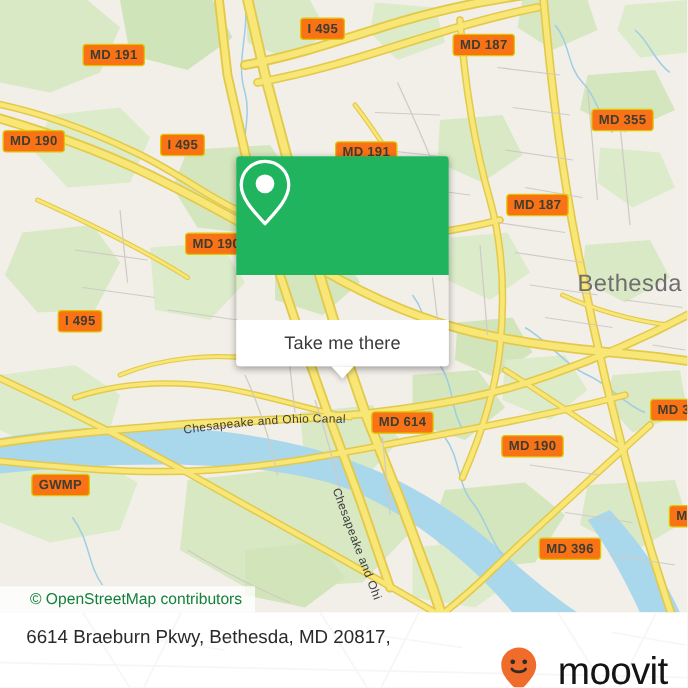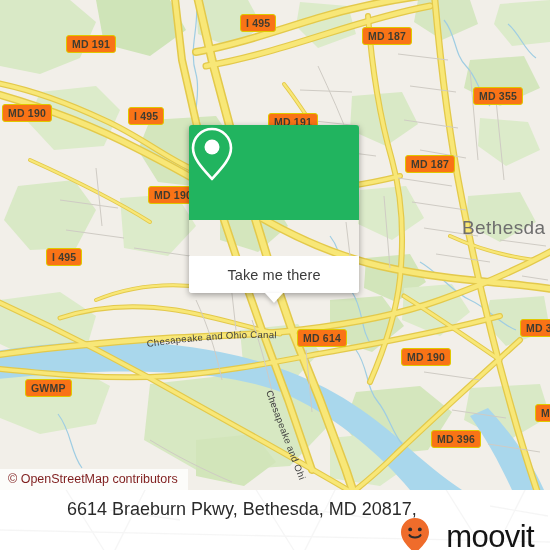"© OpenStreetMap contributors" .osm { color: #7f1d1d -> #15803d; padding: 3px 10px 4px 8px -> 3px 10px 4px 24px }
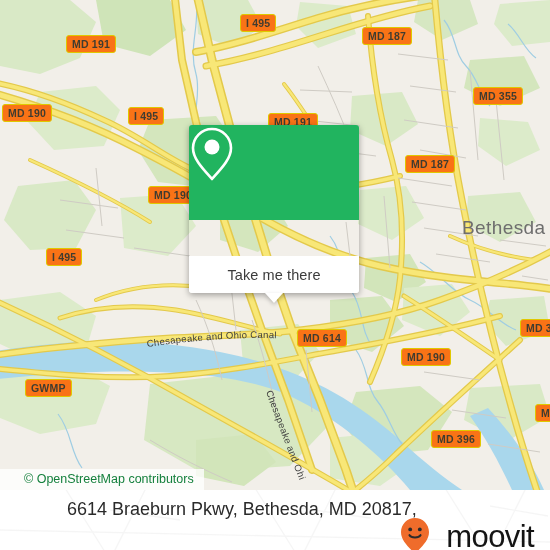"6614 Braeburn Pkwy, Bethesda, MD" .footer-text { font-size: 18px -> 15px; margin-left: 46px -> none }
